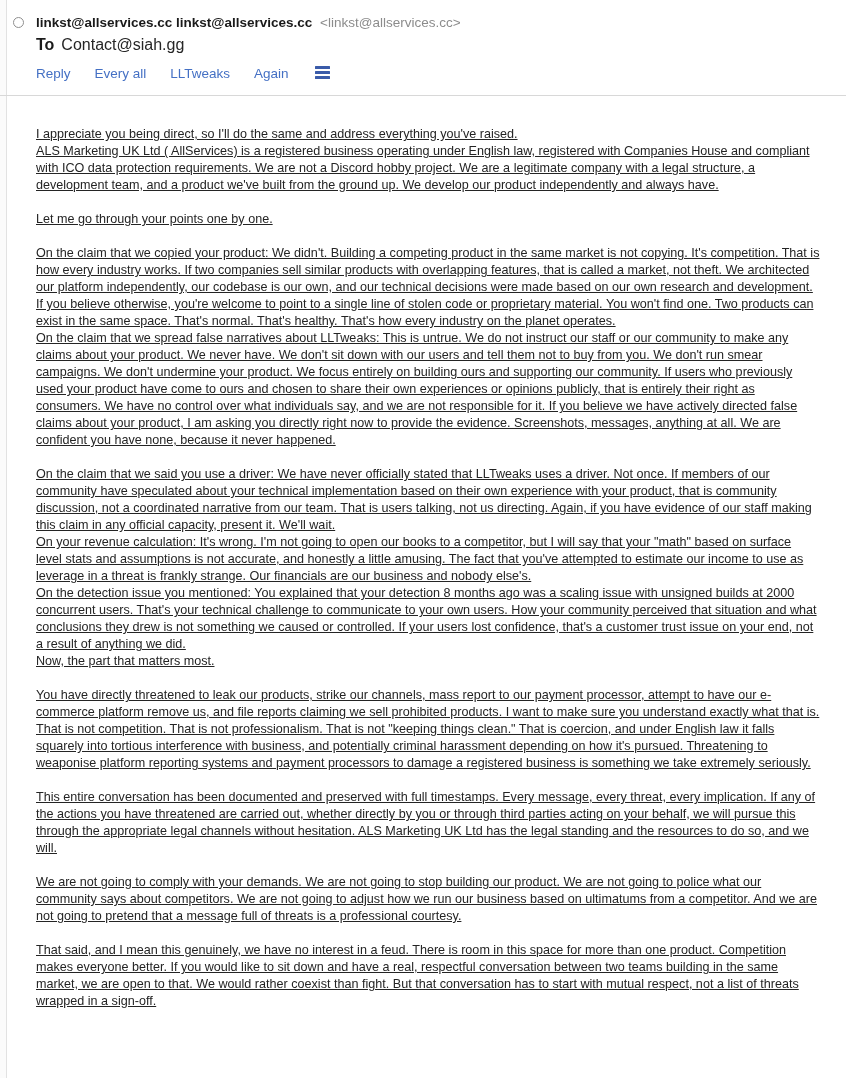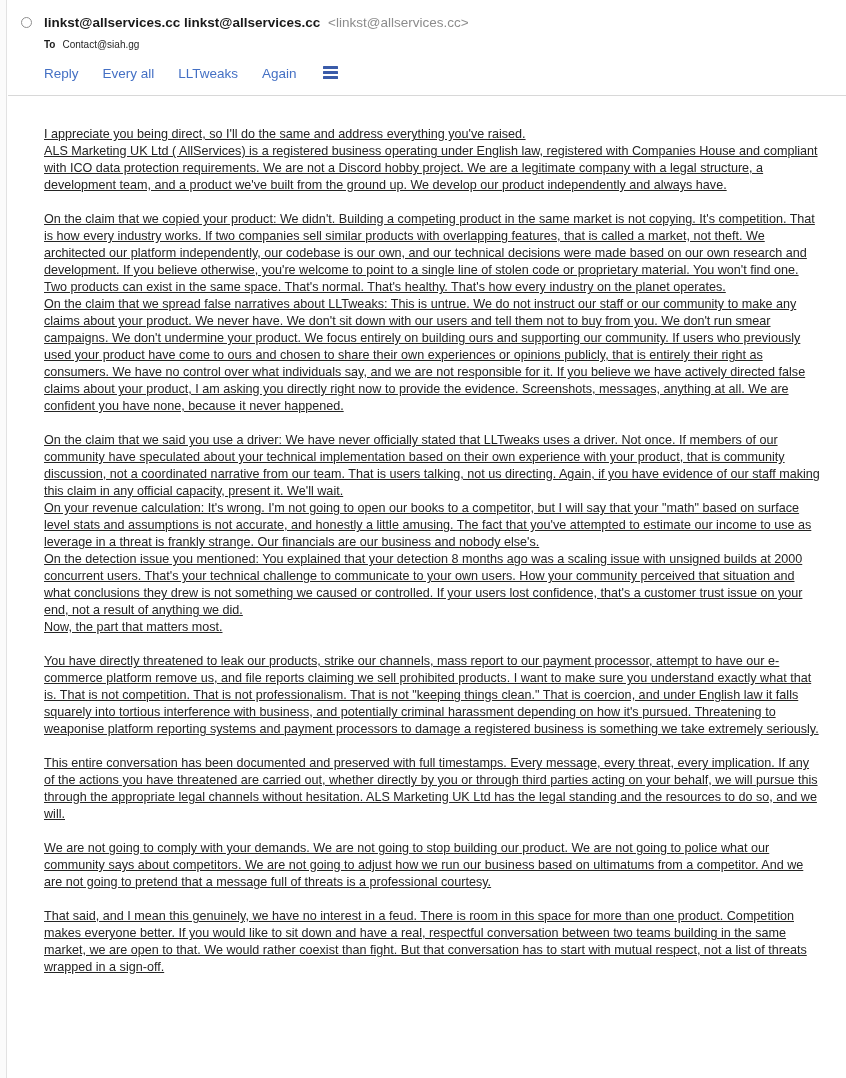"linkst@allservices.cc" .content { left: 8px -> 0 }
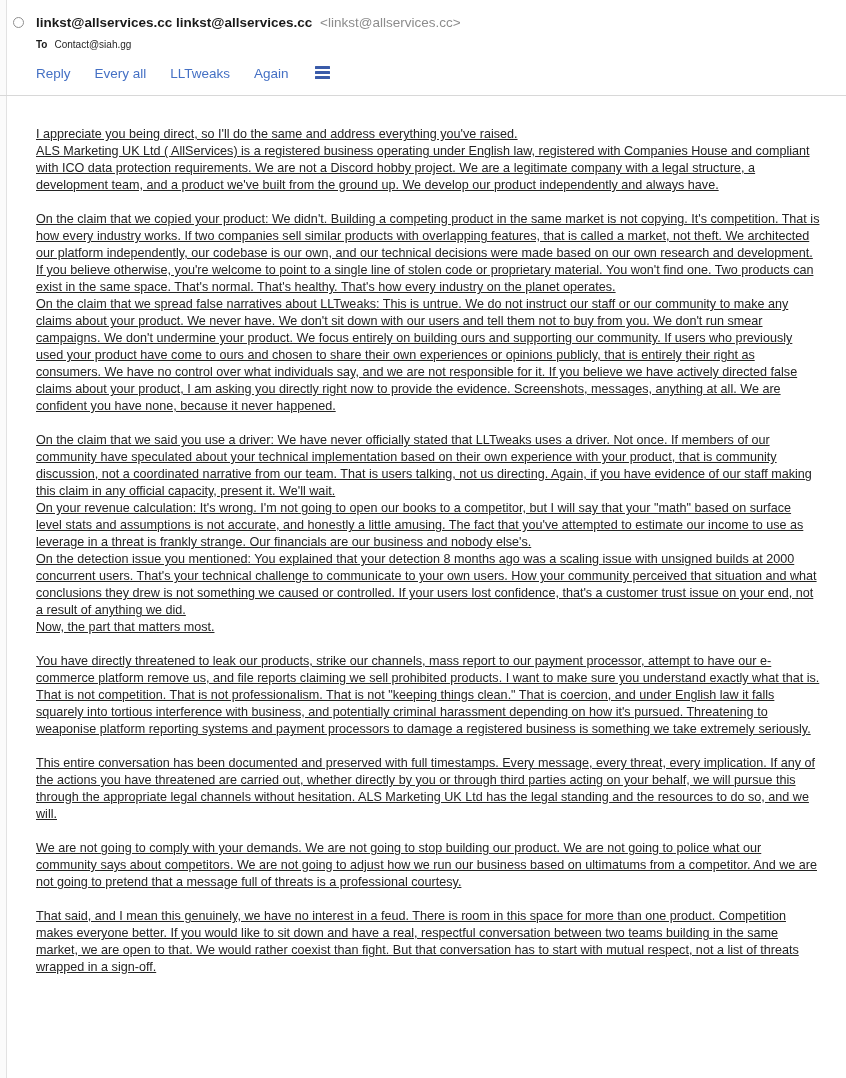"To Contact@siah.gg" .to-line { font-size: 10px -> 16px }
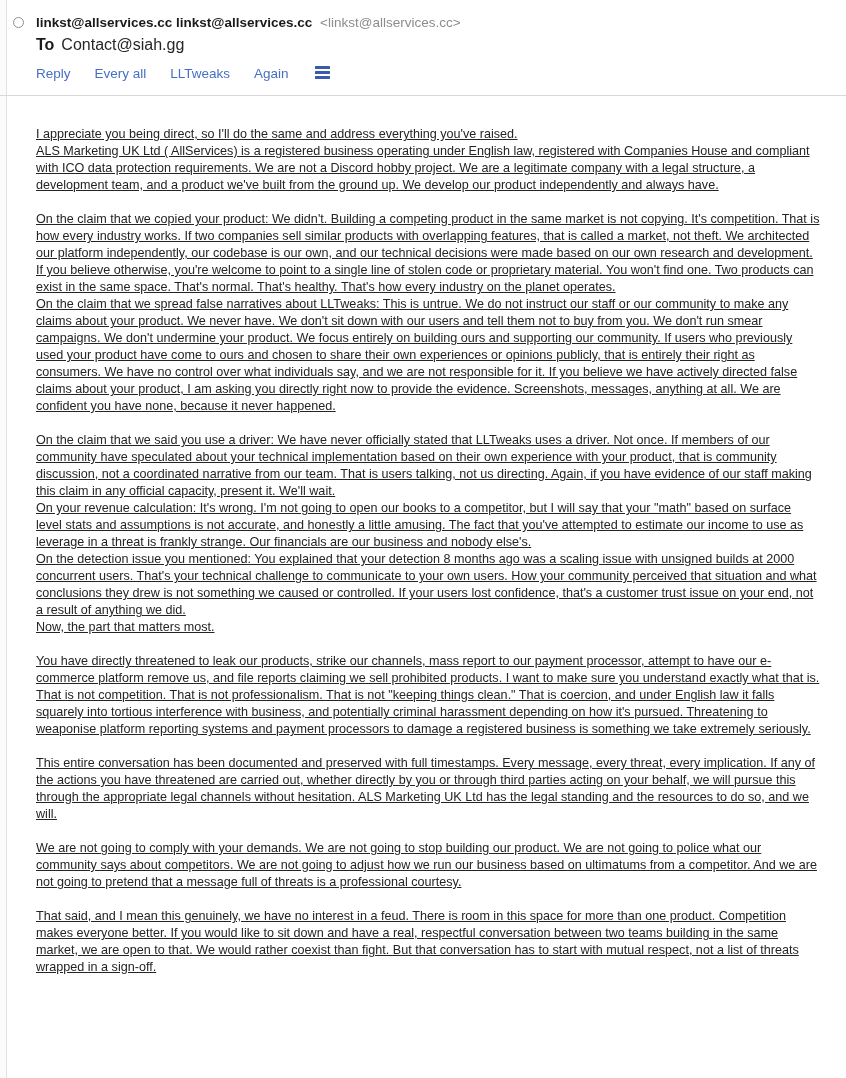"Let me go through your" p.block { html: none -> <p> <span>Let me go through your points one by one.</span> </p> }
